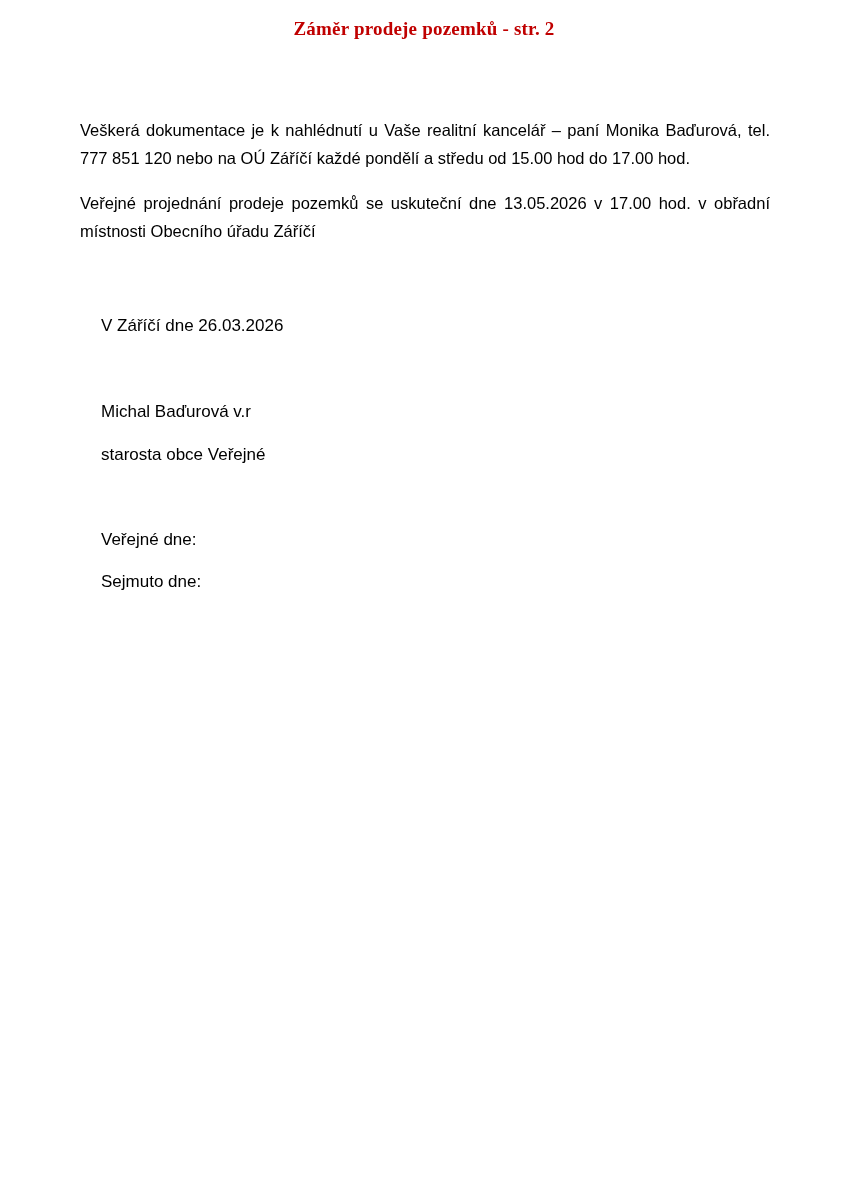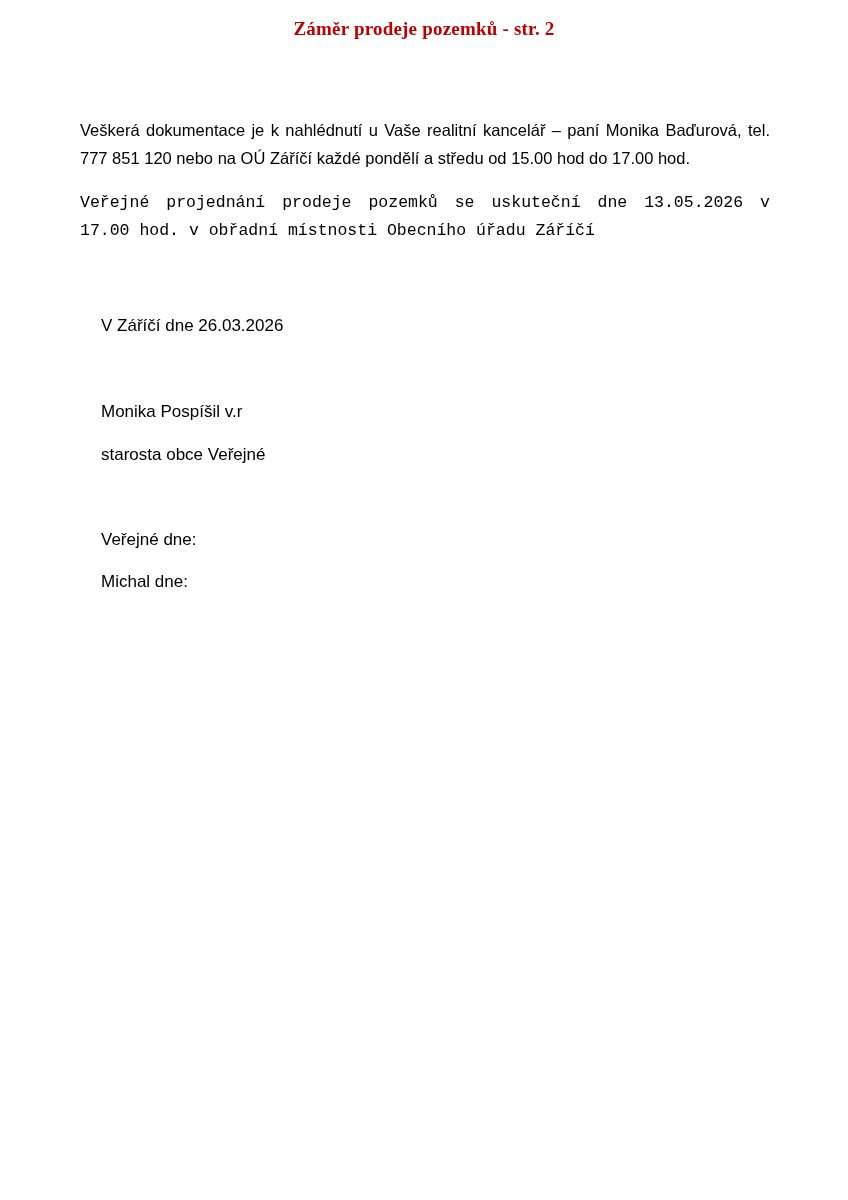"Veřejné projednání prodeje pozemků se" .para:last-child { font-family: Liberation Mono, monospace -> none }
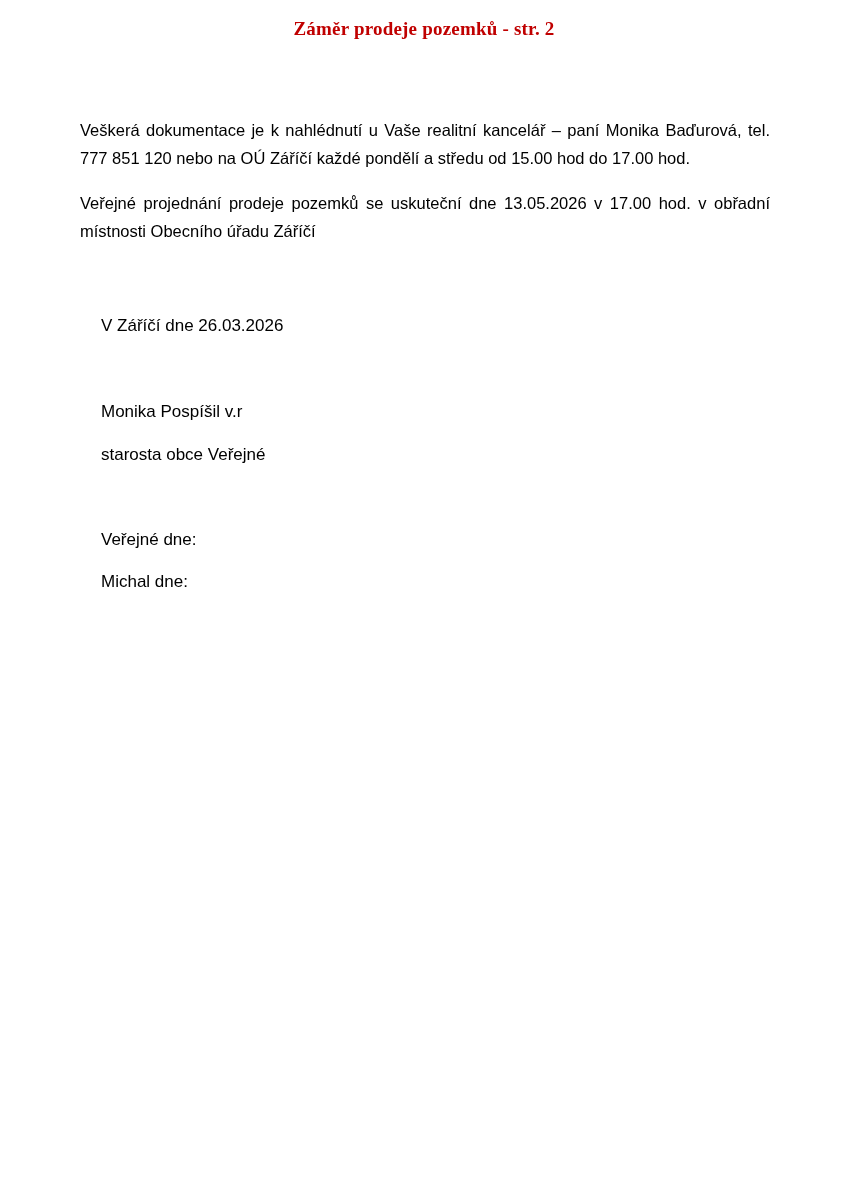"Monika Pospíšil v.r" div.indent-block { text: Monika Pospíšil -> Michal Baďurová }
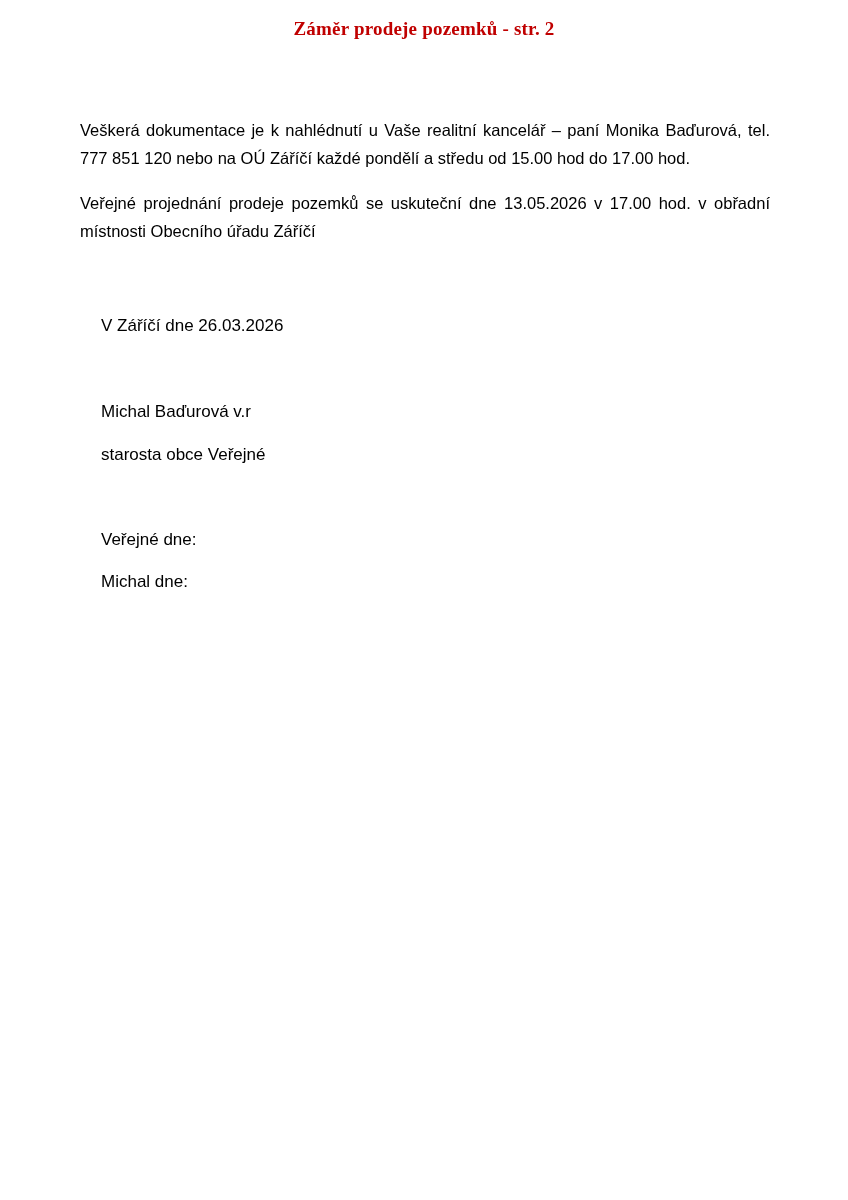"Michal dne:" div.indent-block { text: Michal -> Sejmuto }
